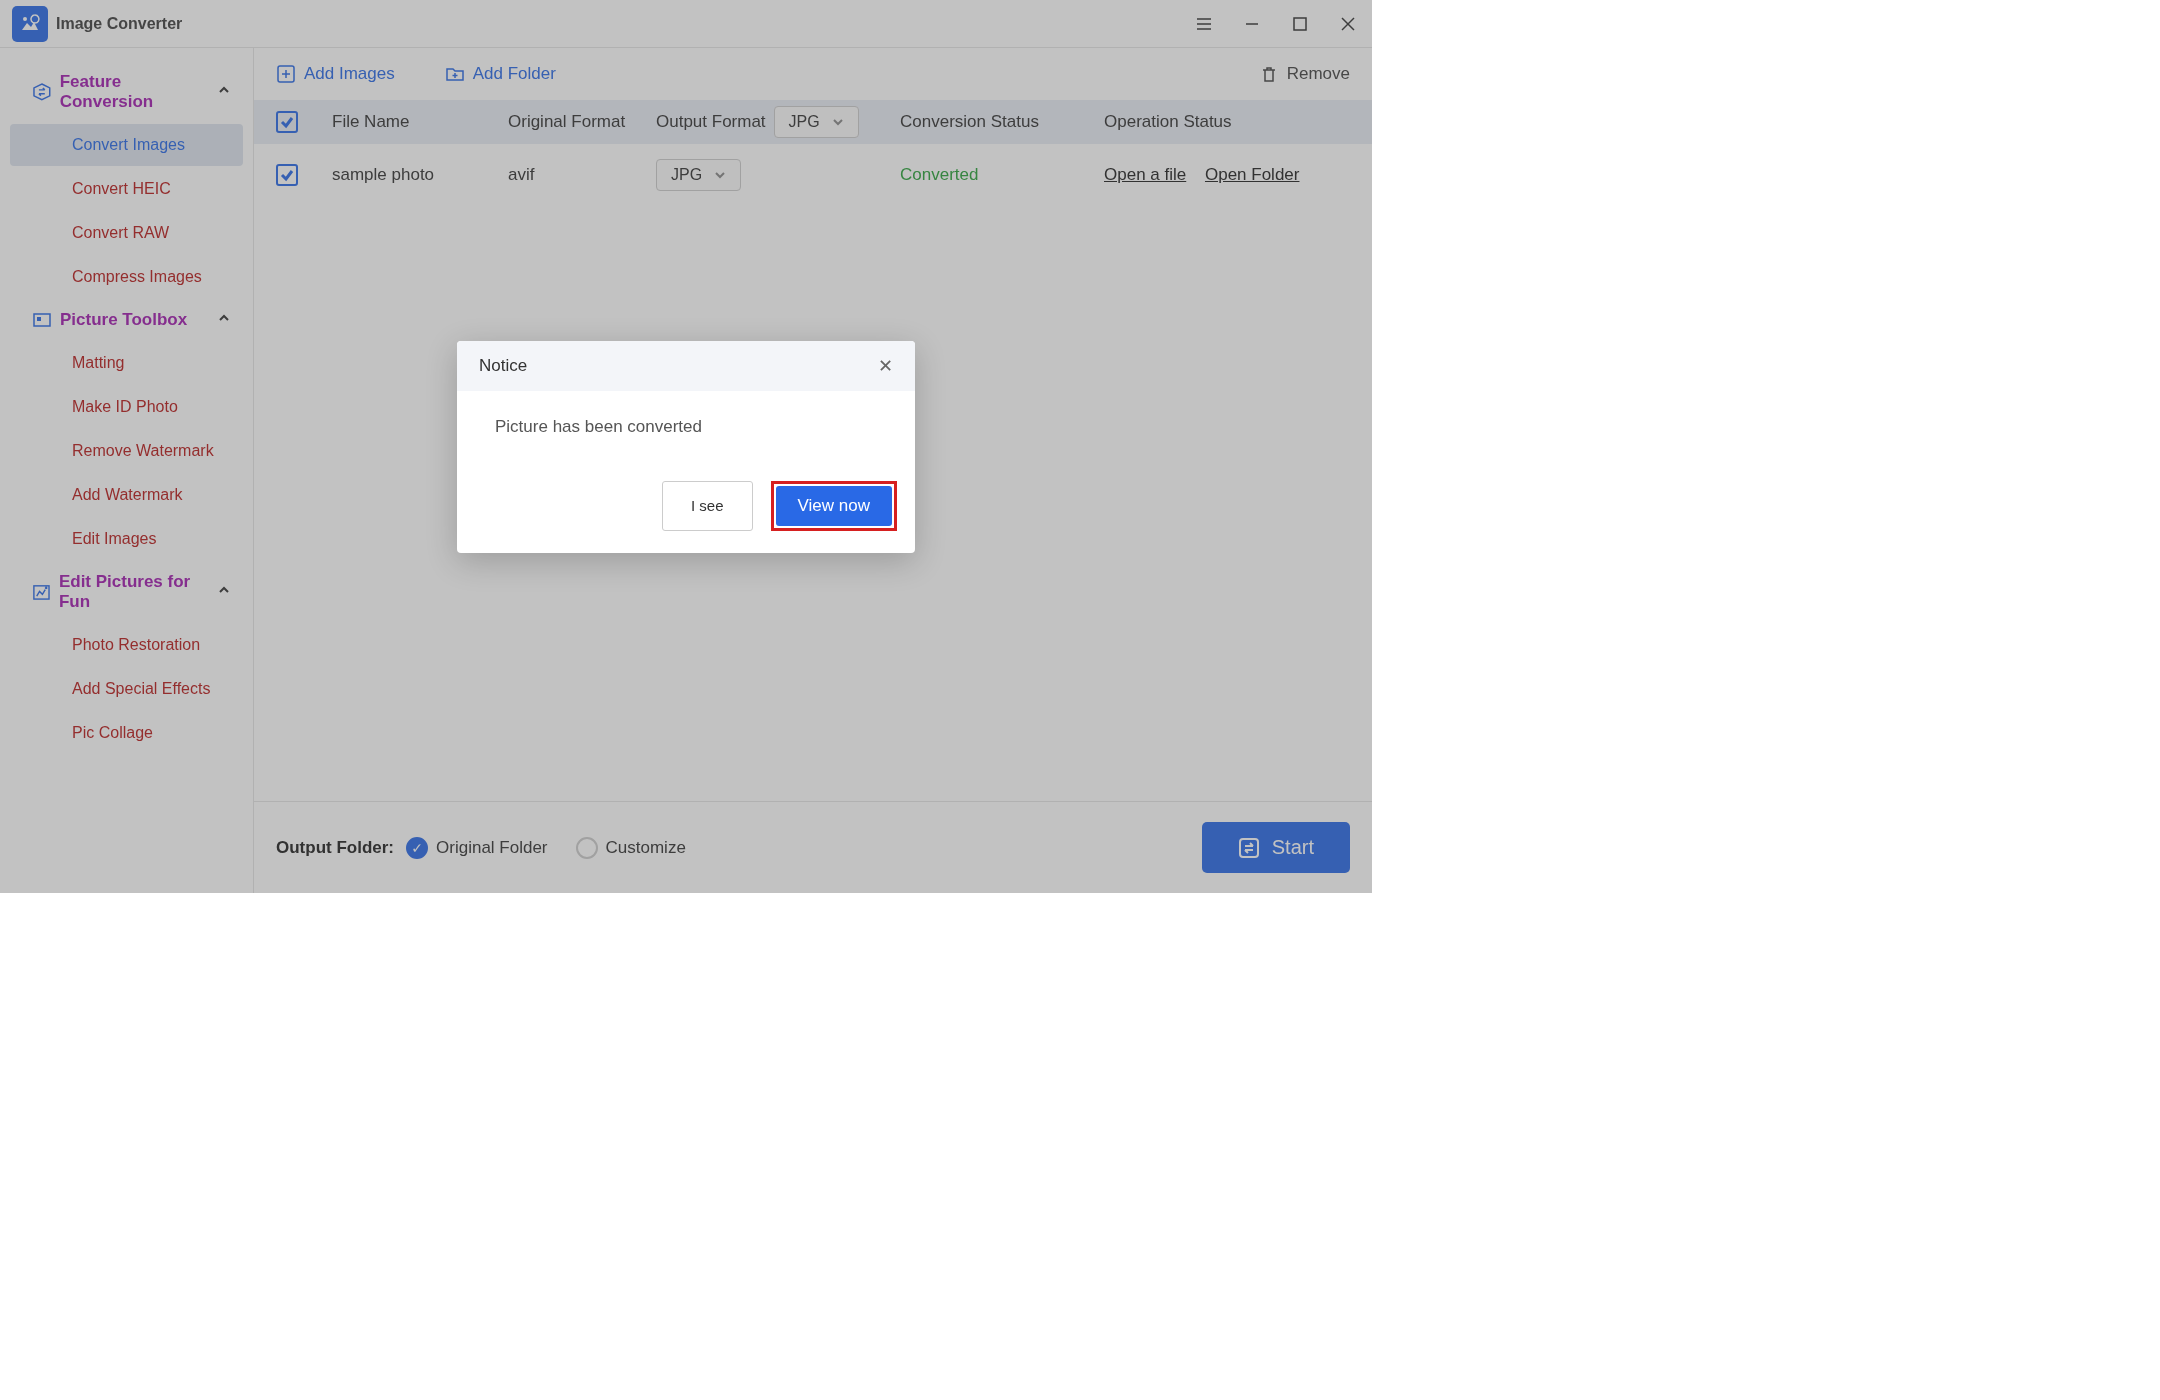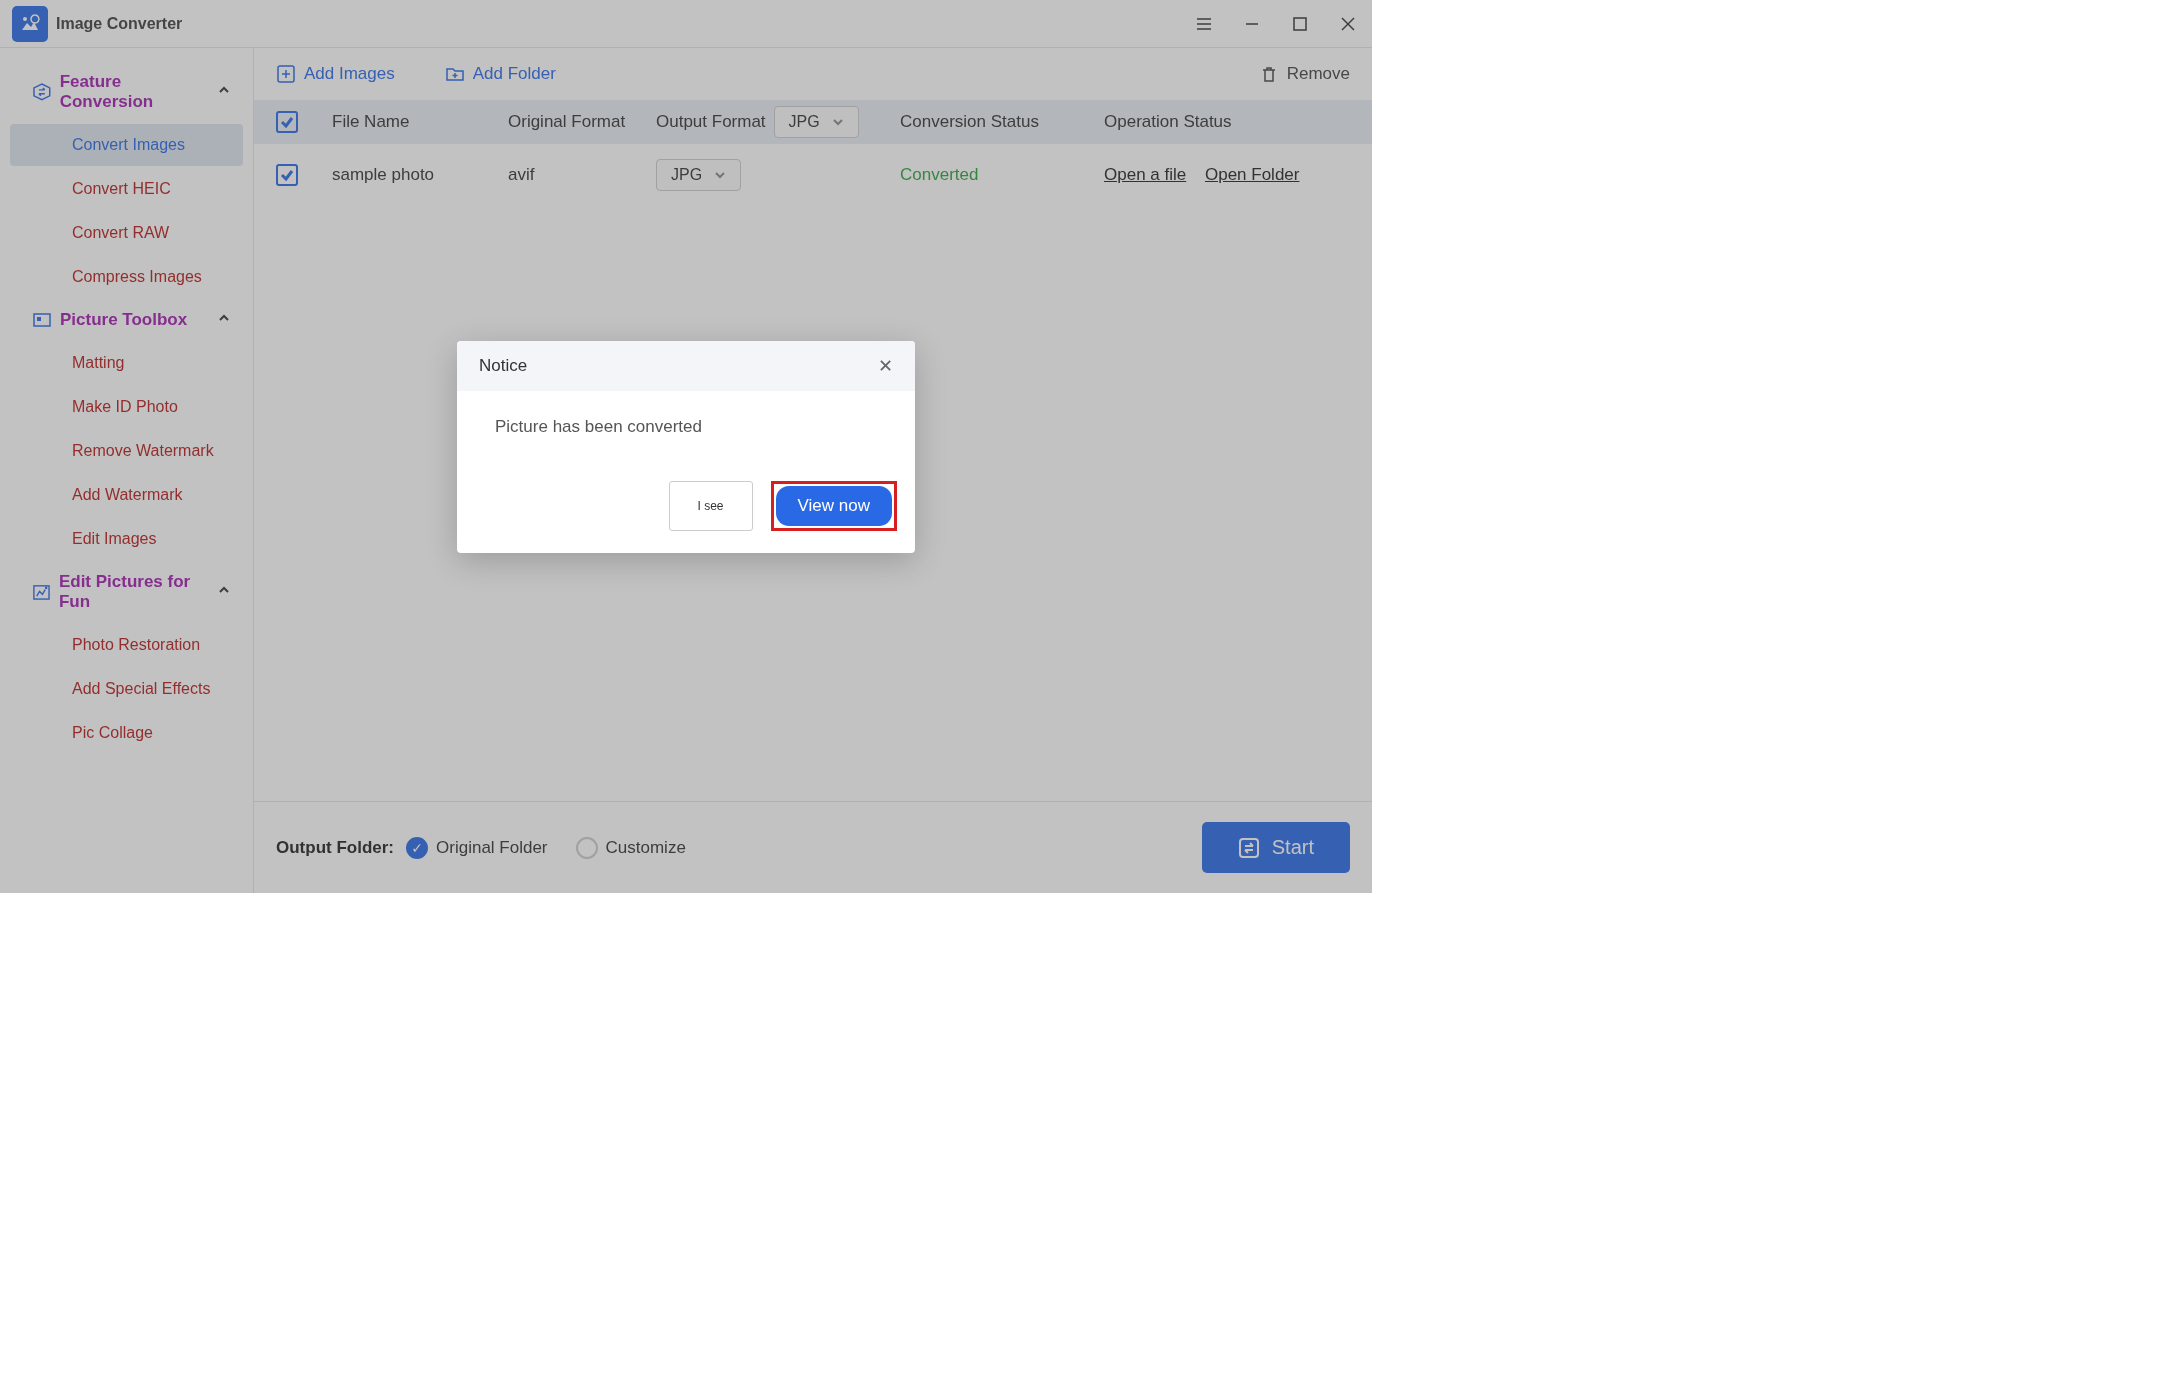"I see" .btn-secondary { font-size: 12px -> 15px }
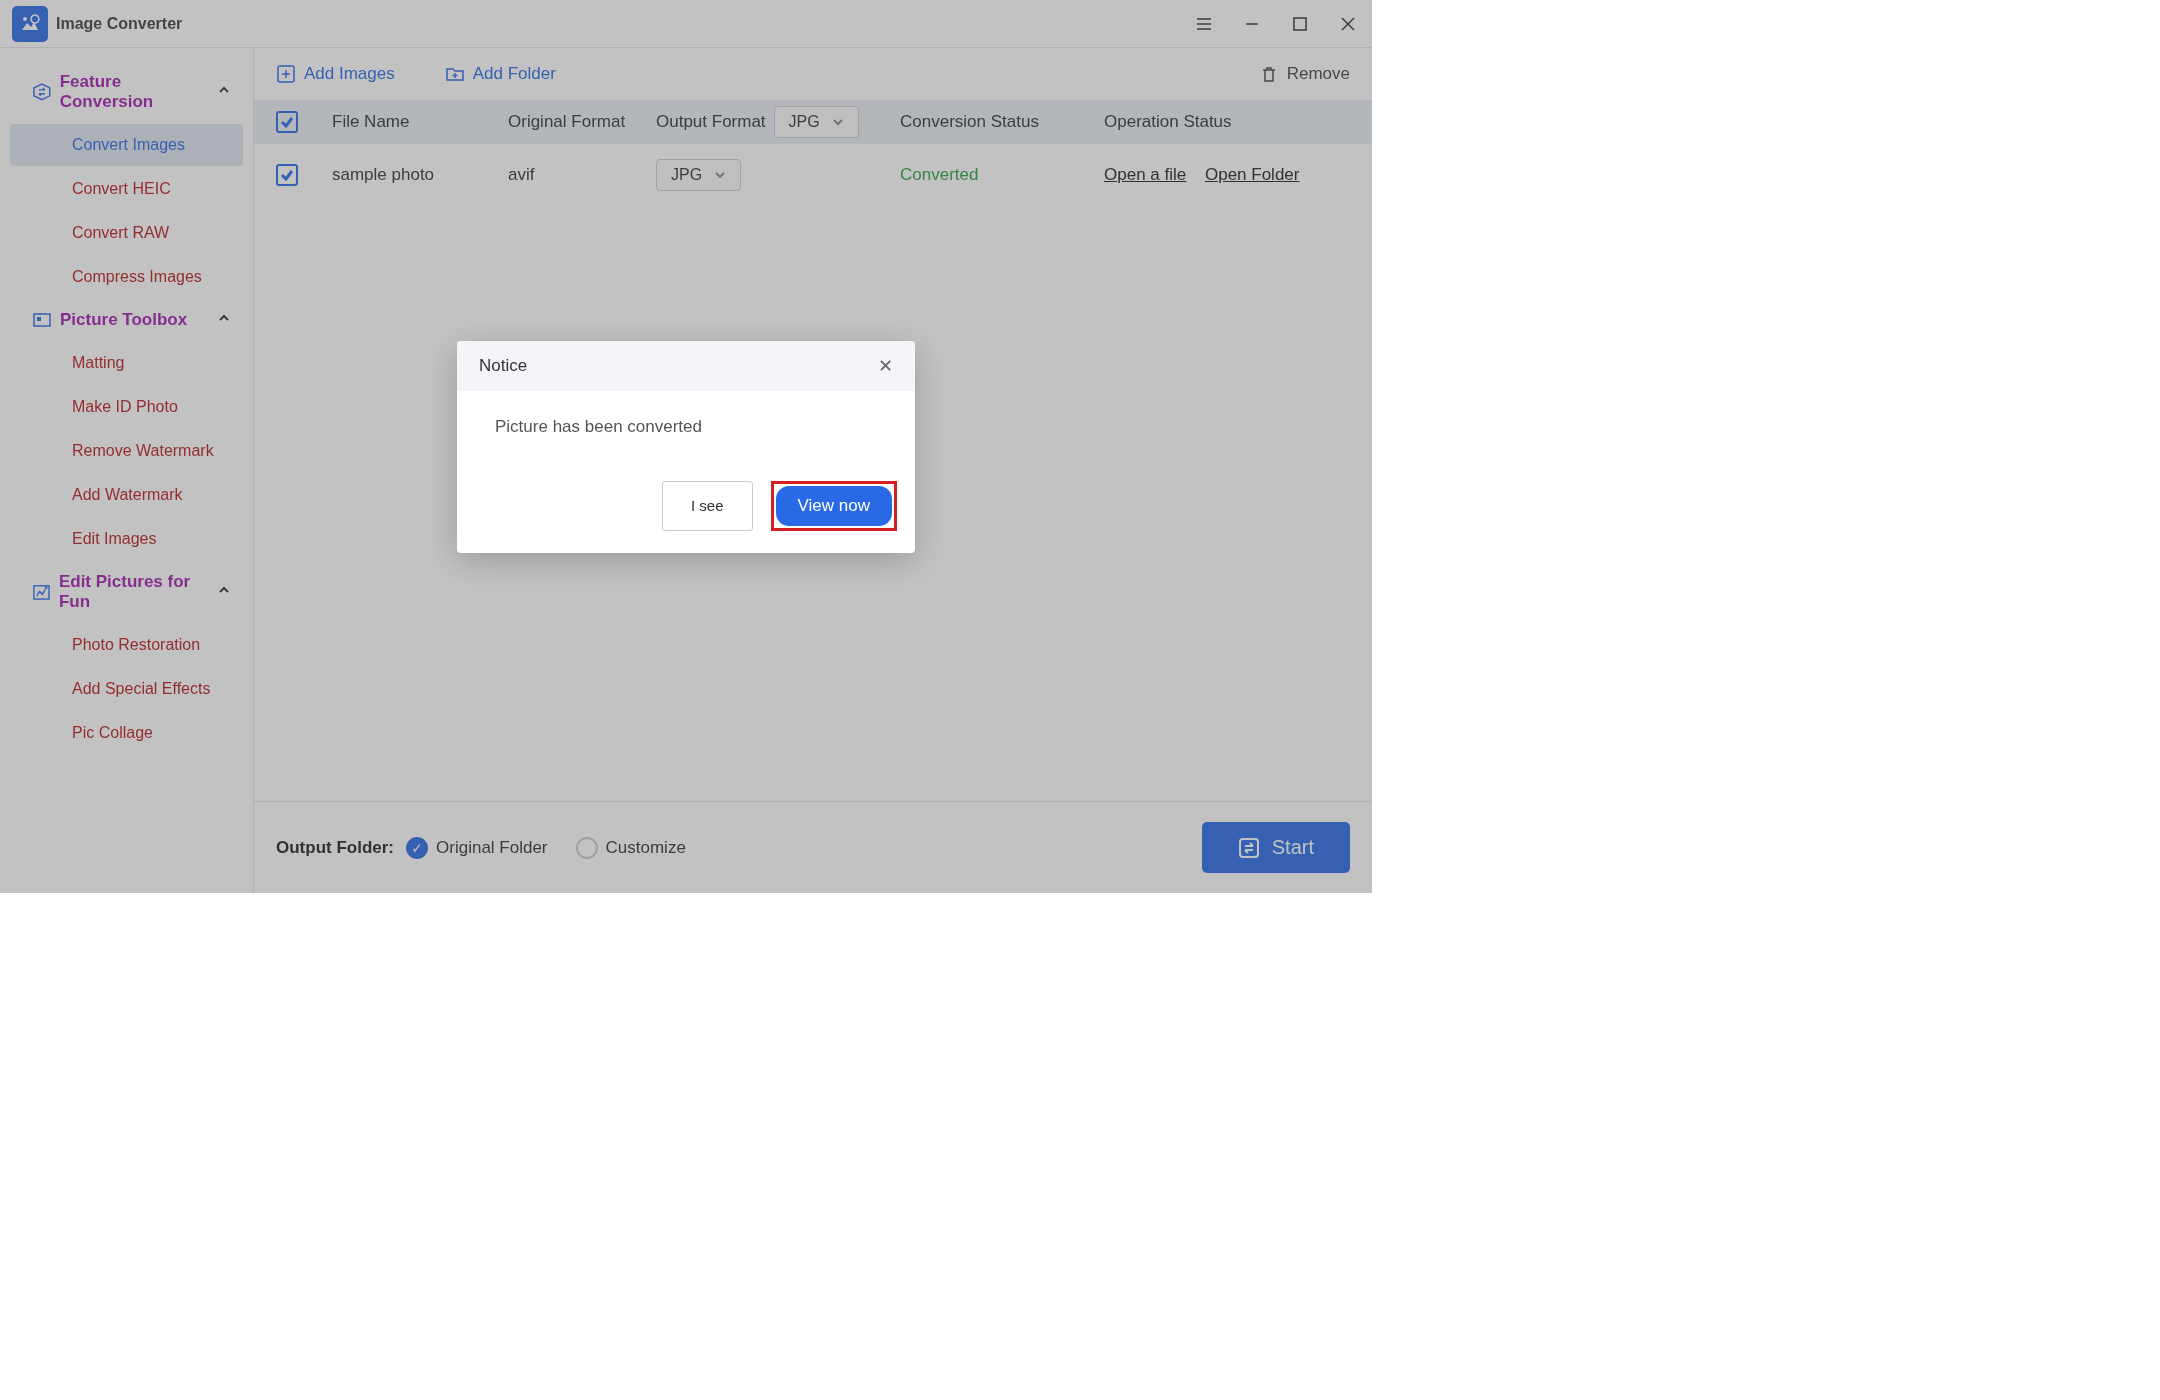"View now" .btn-primary { border-radius: 13px -> 3px }
